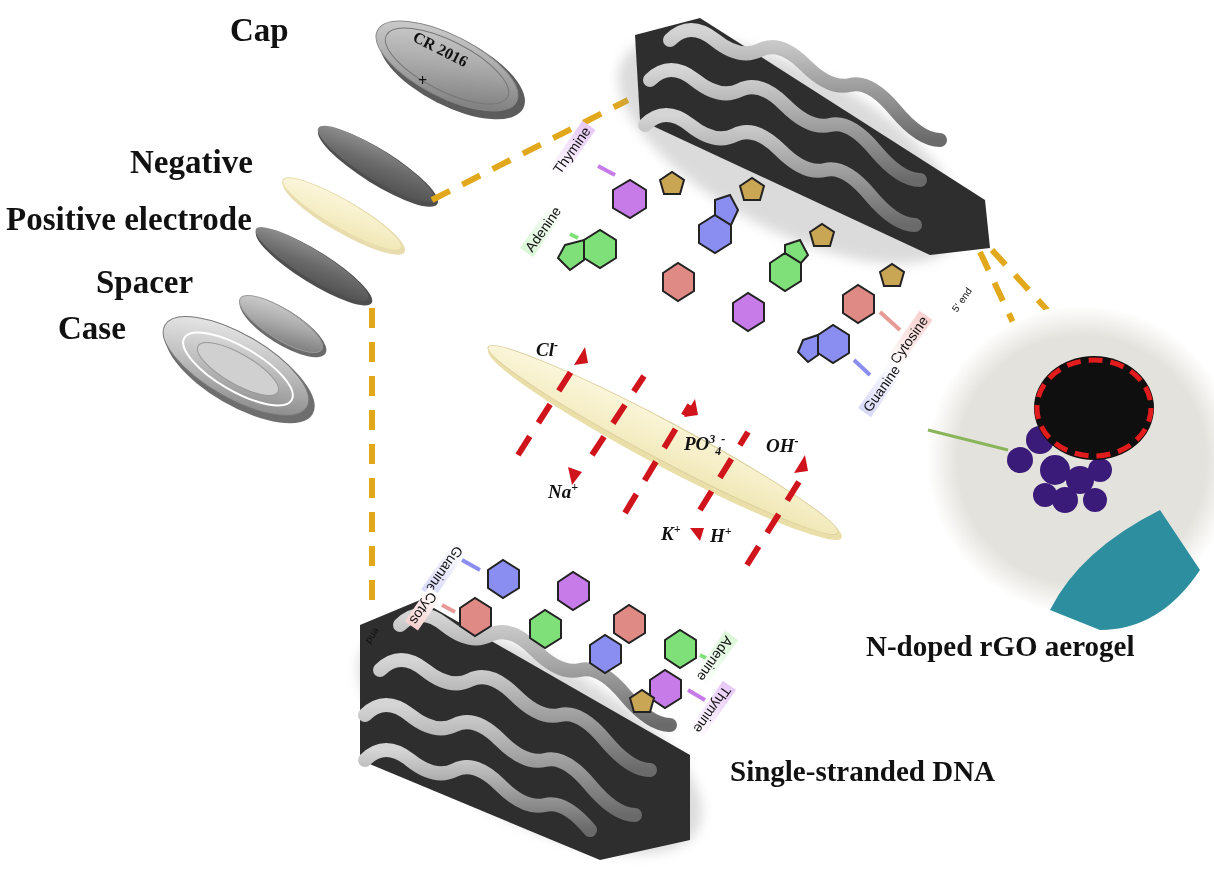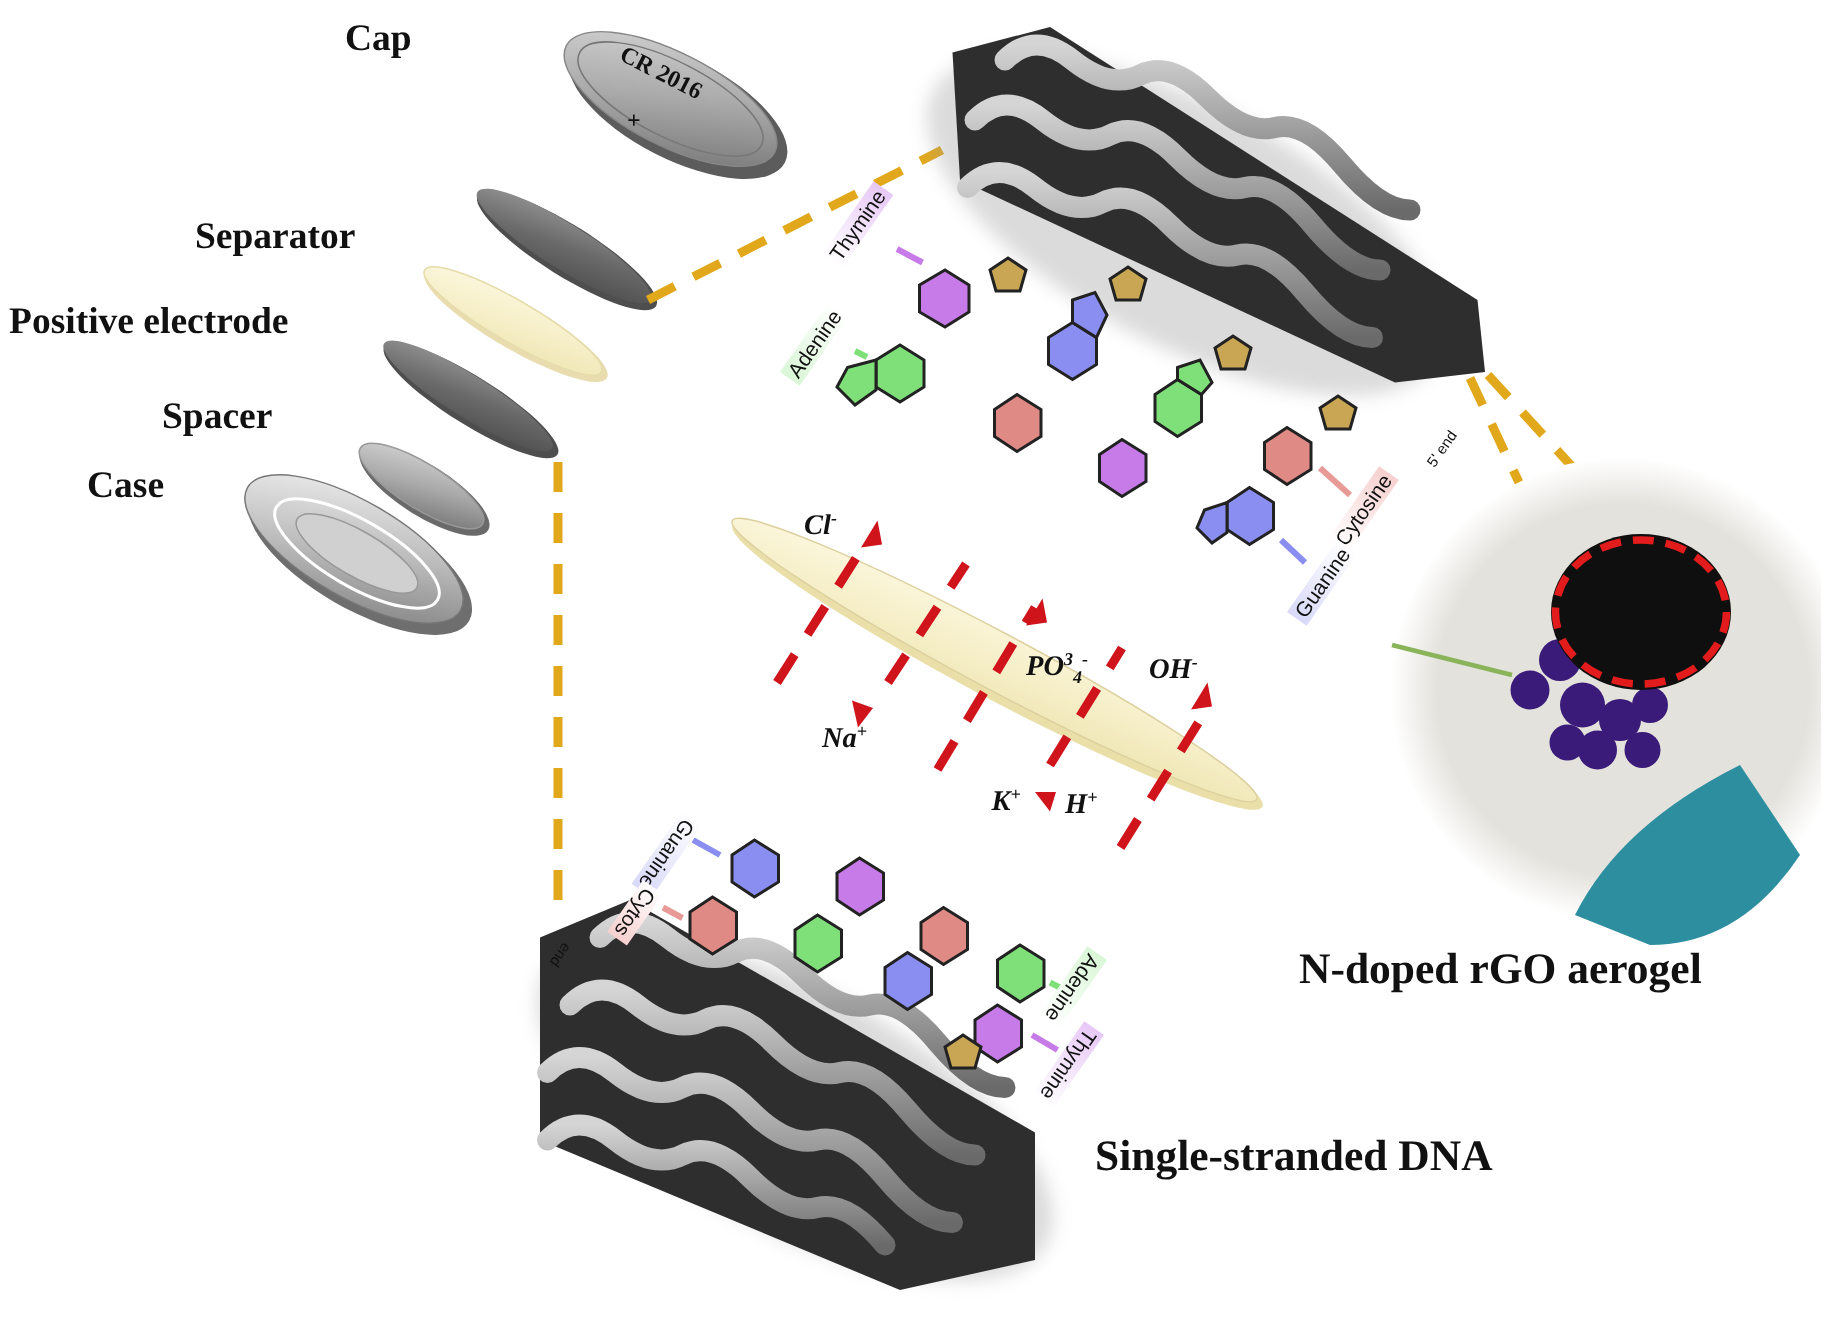"Cap" .comp { font-size: 25px -> 33px }
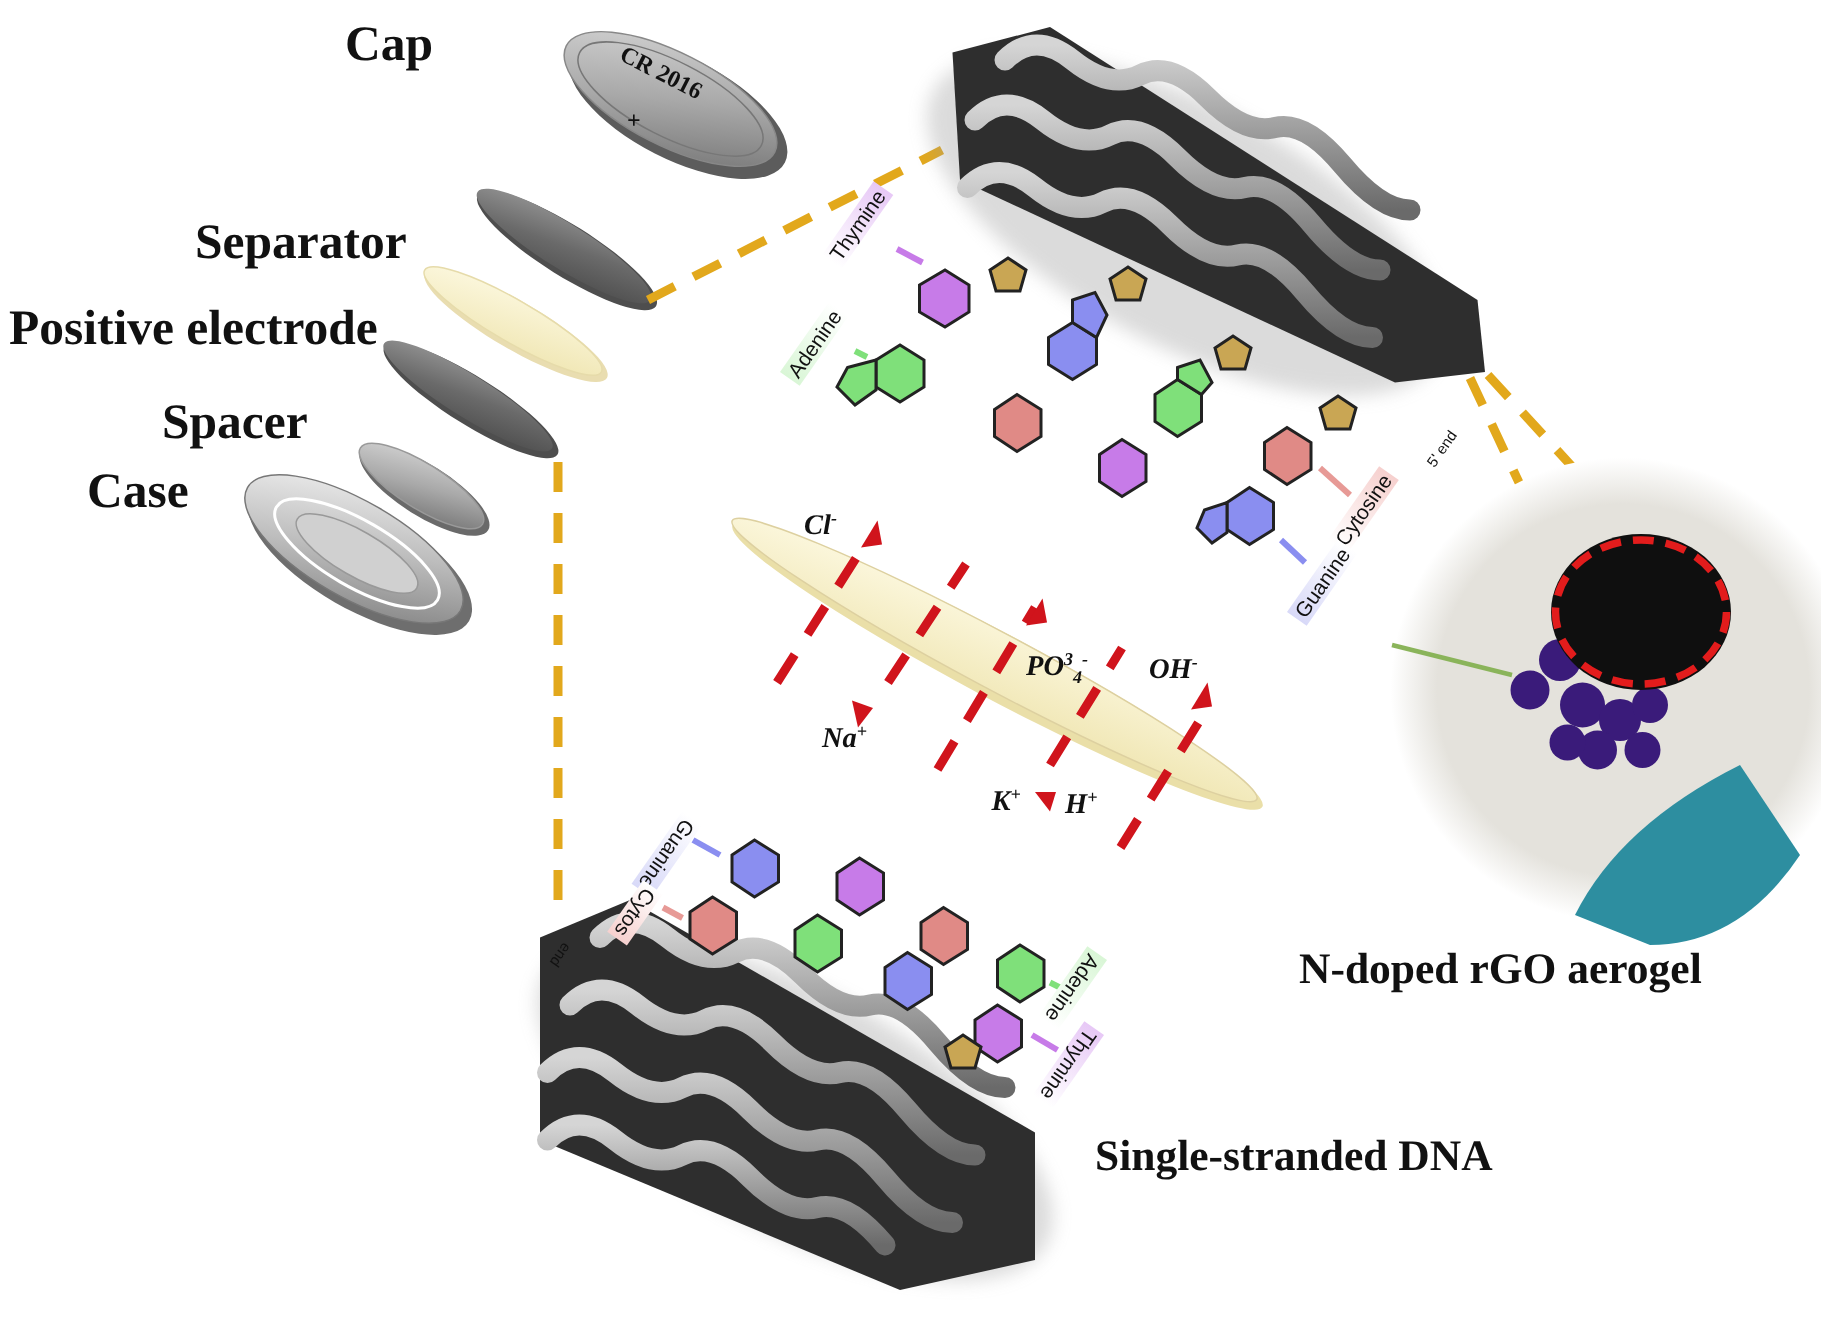"Separator" div.lbl { text: Separator -> Negative }
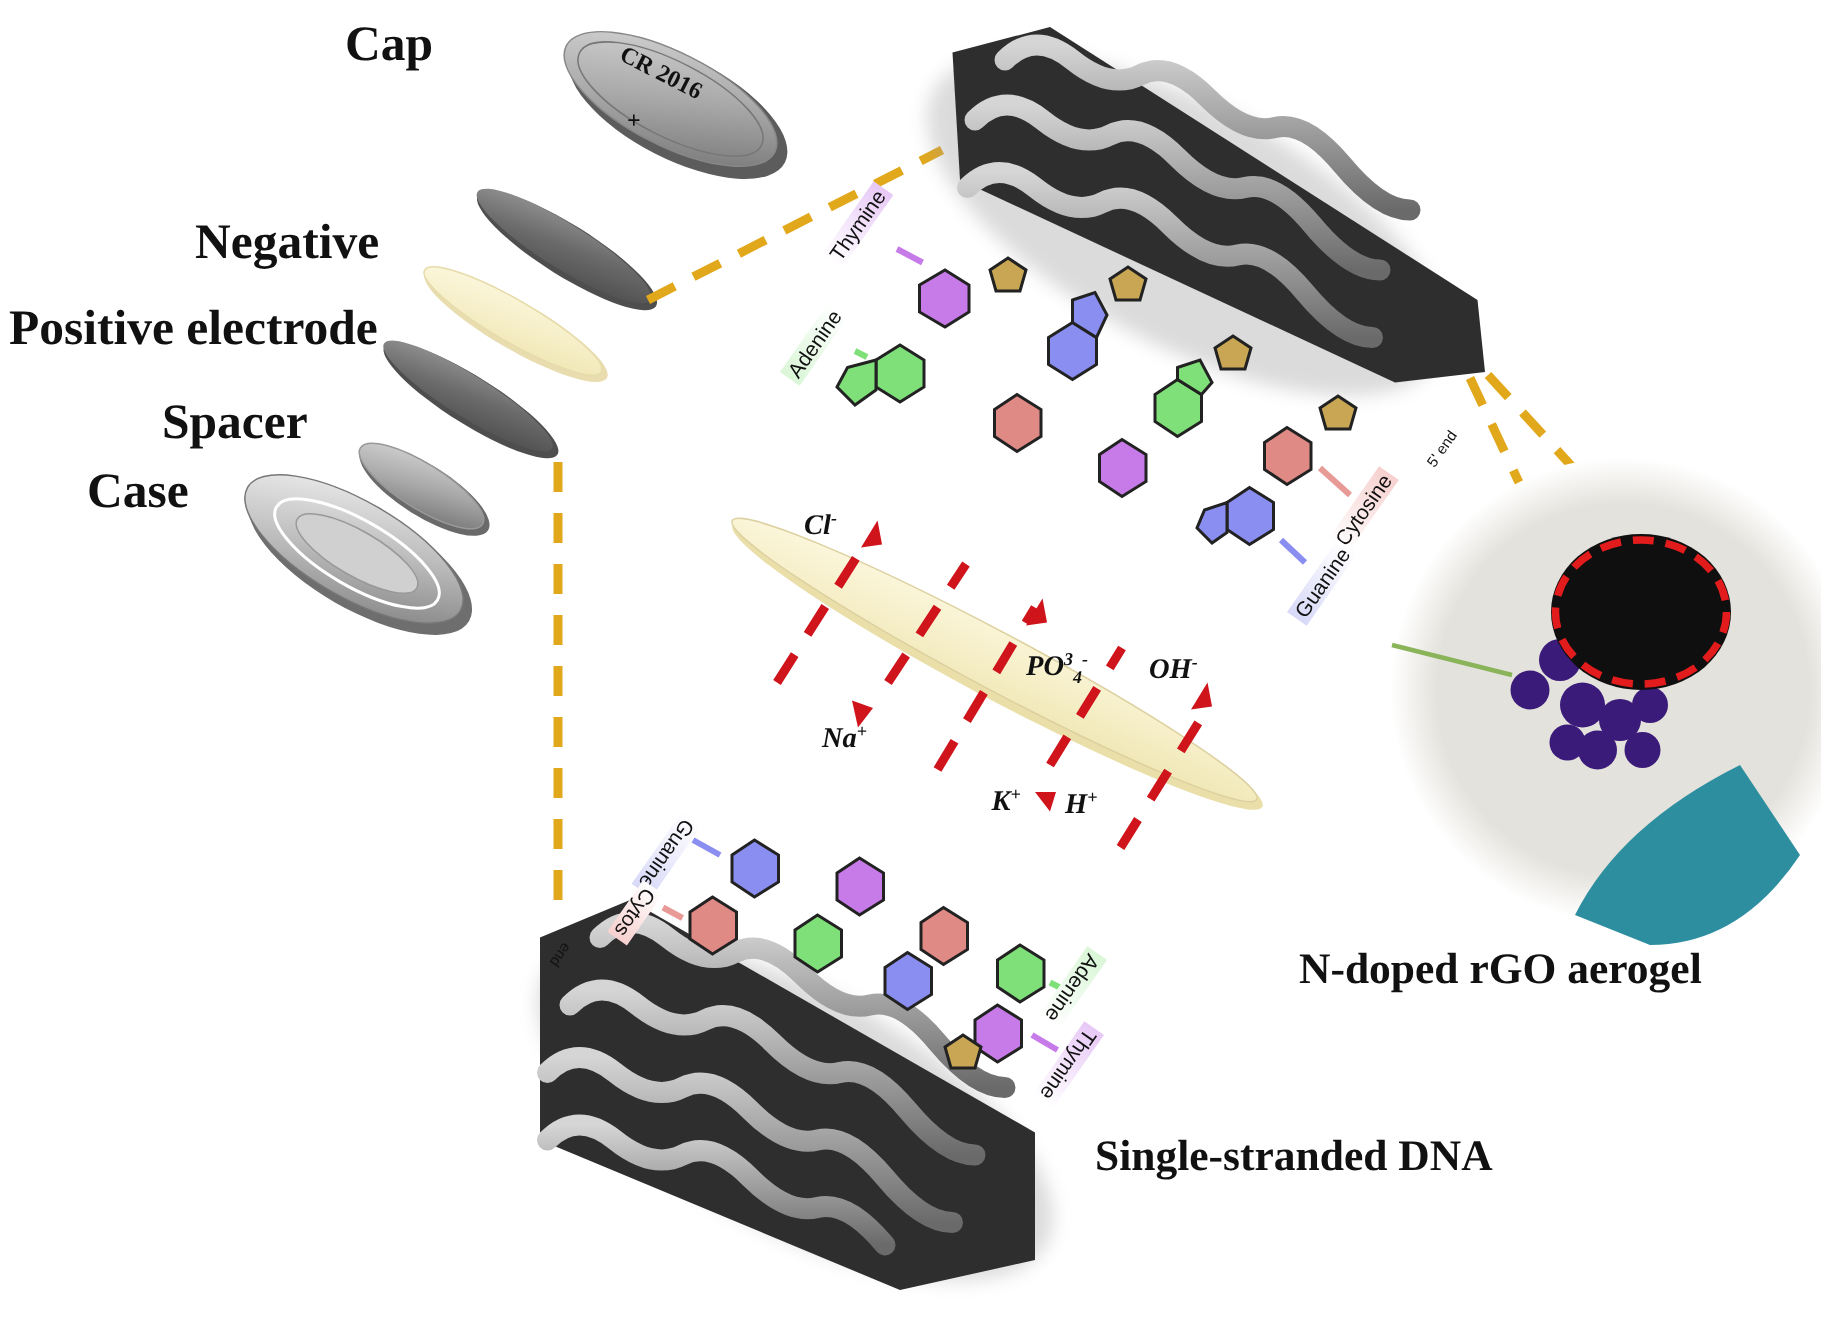"Spacer" div.lbl { left: 108px -> 96px }
